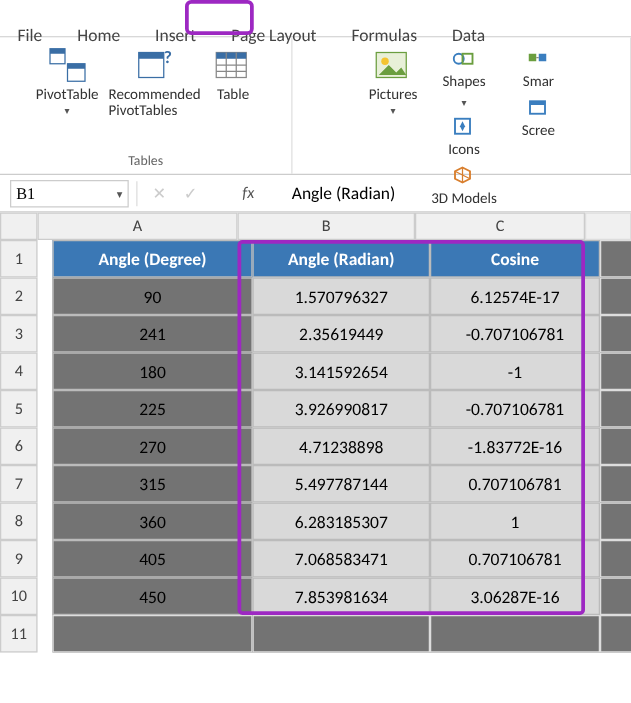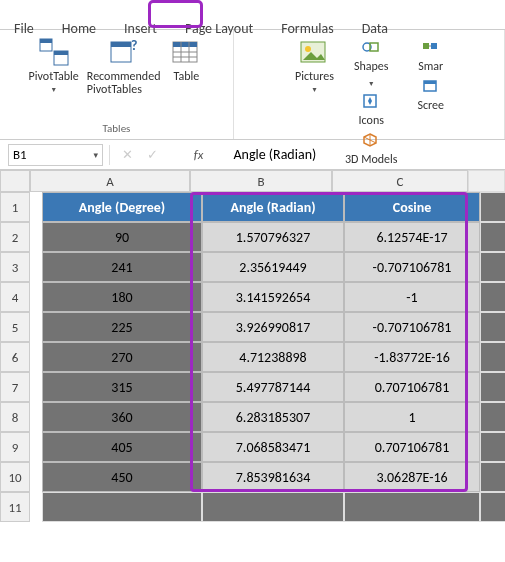"B1" .name-box { font-family: none -> Liberation Serif, serif }
